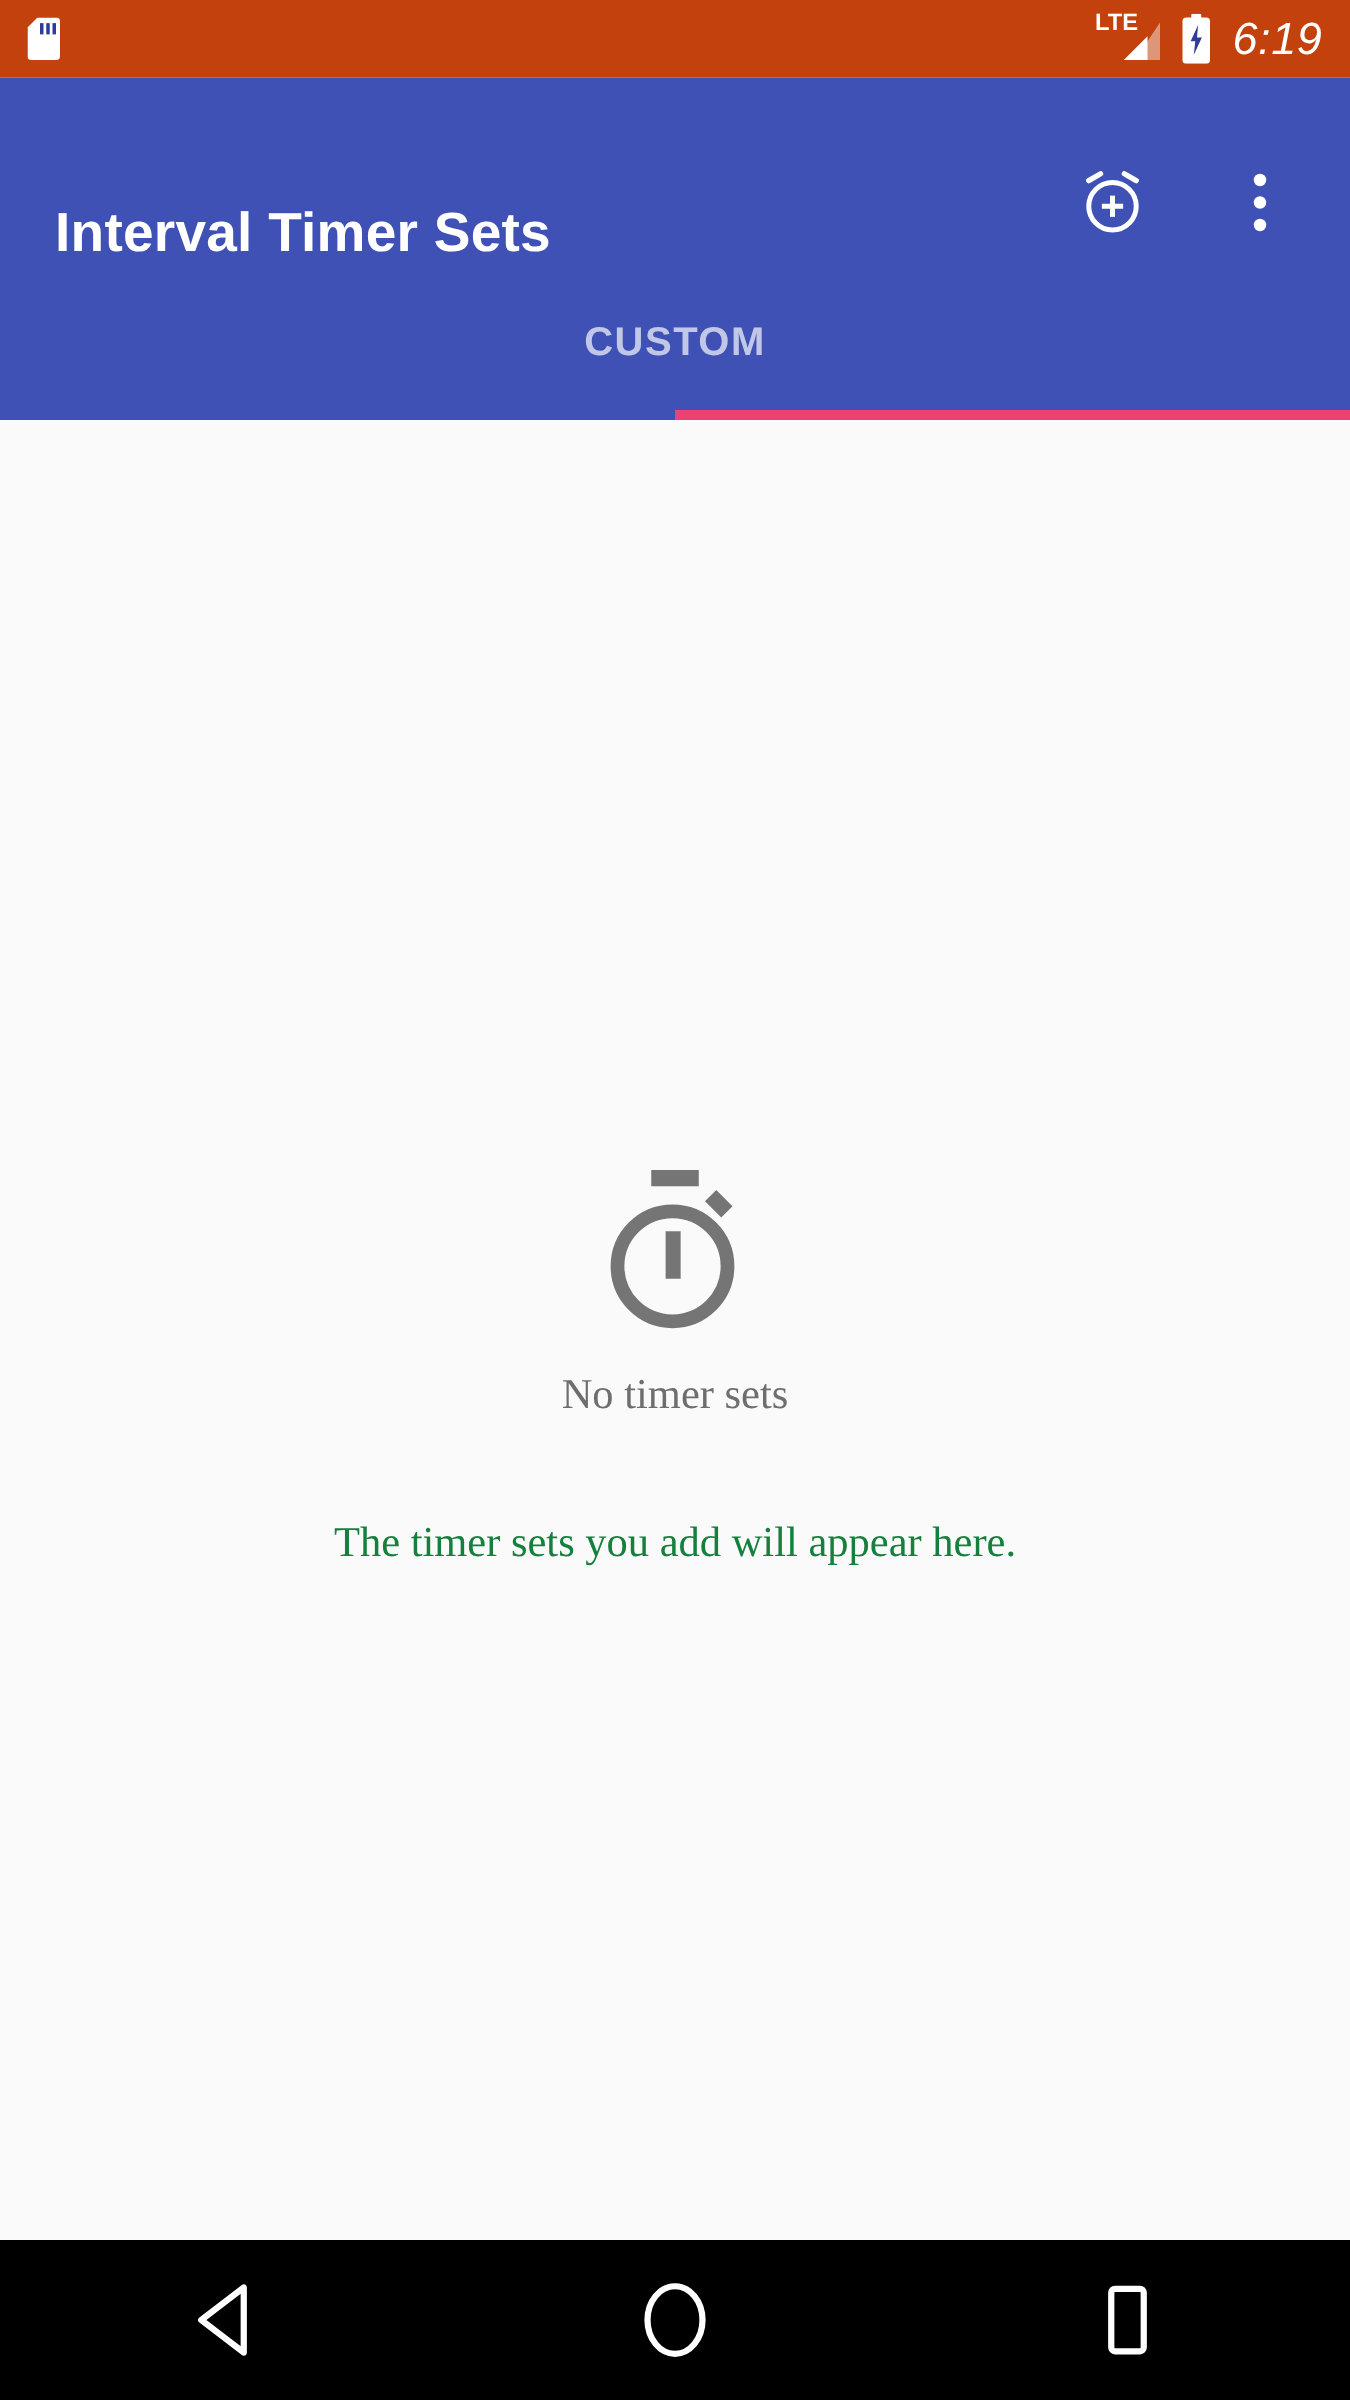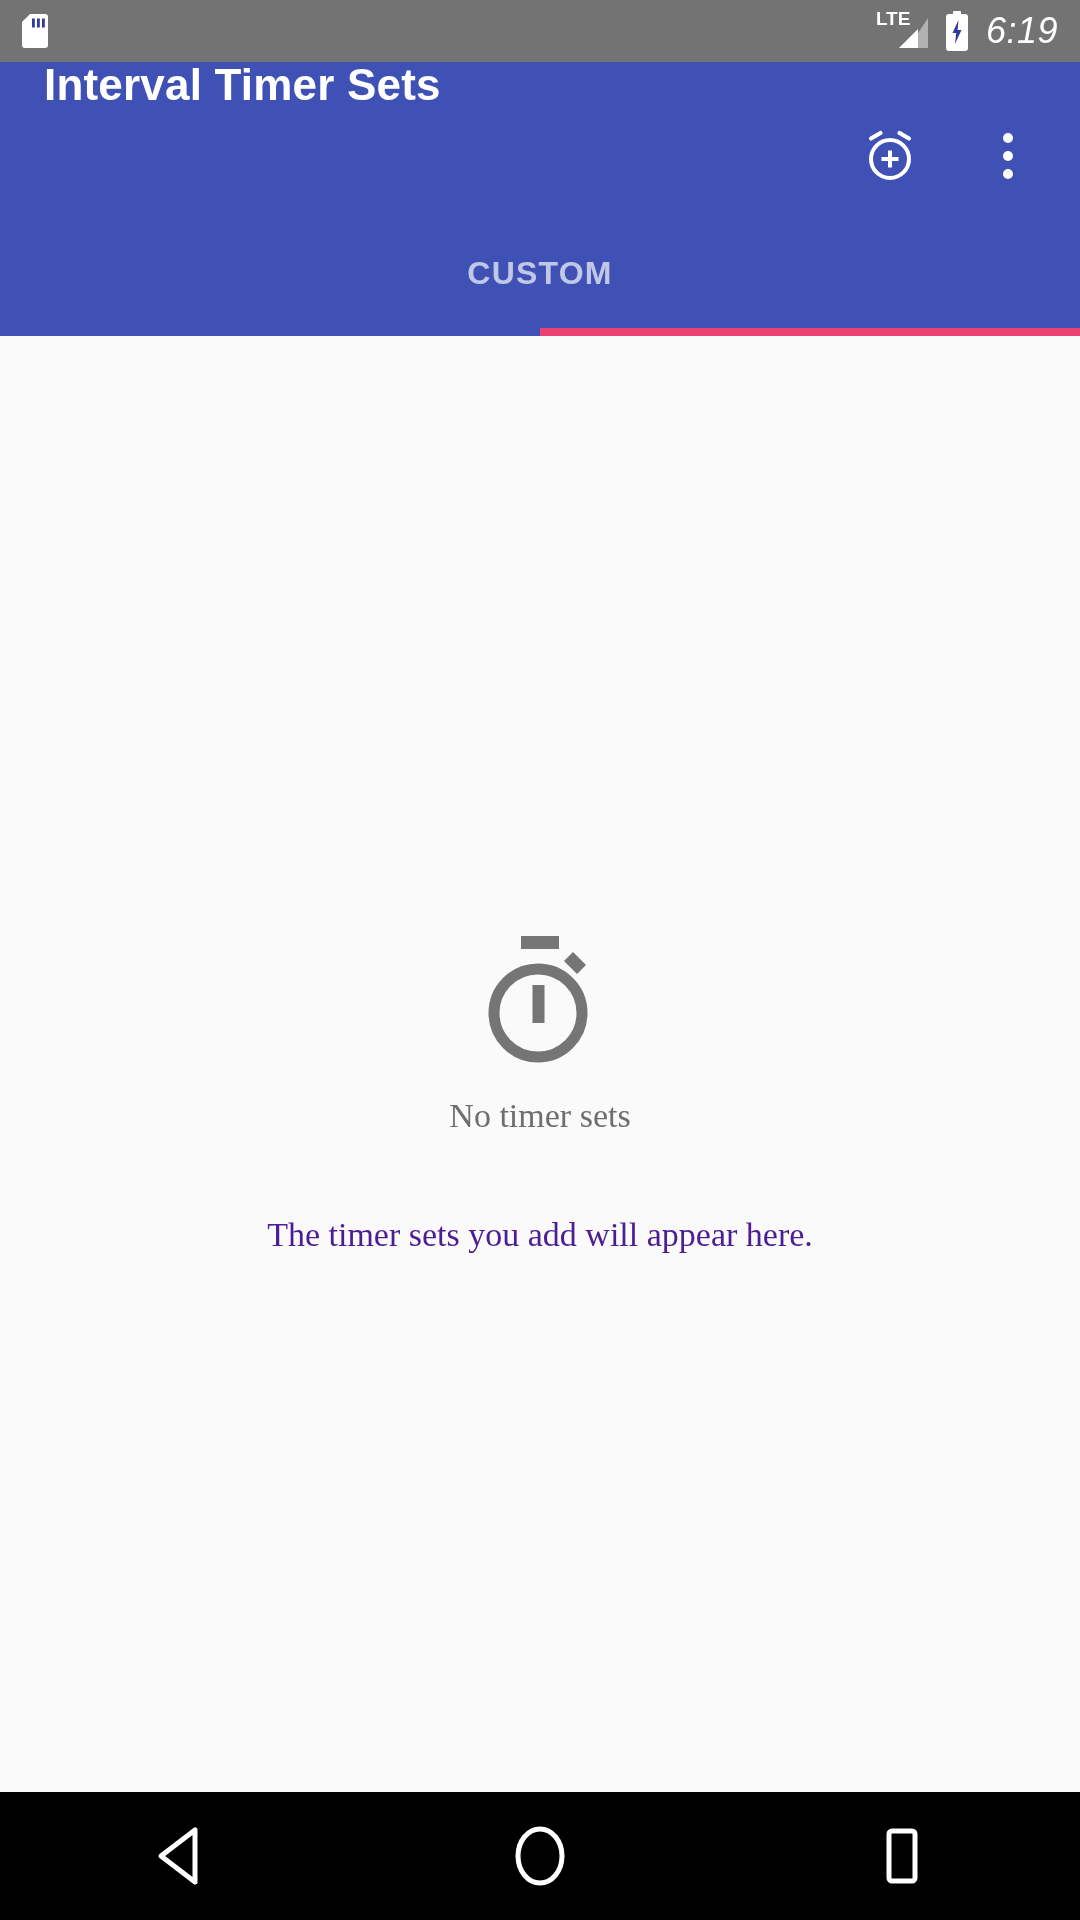"LTE" #status-bar { background: #737373 -> #c2410c }
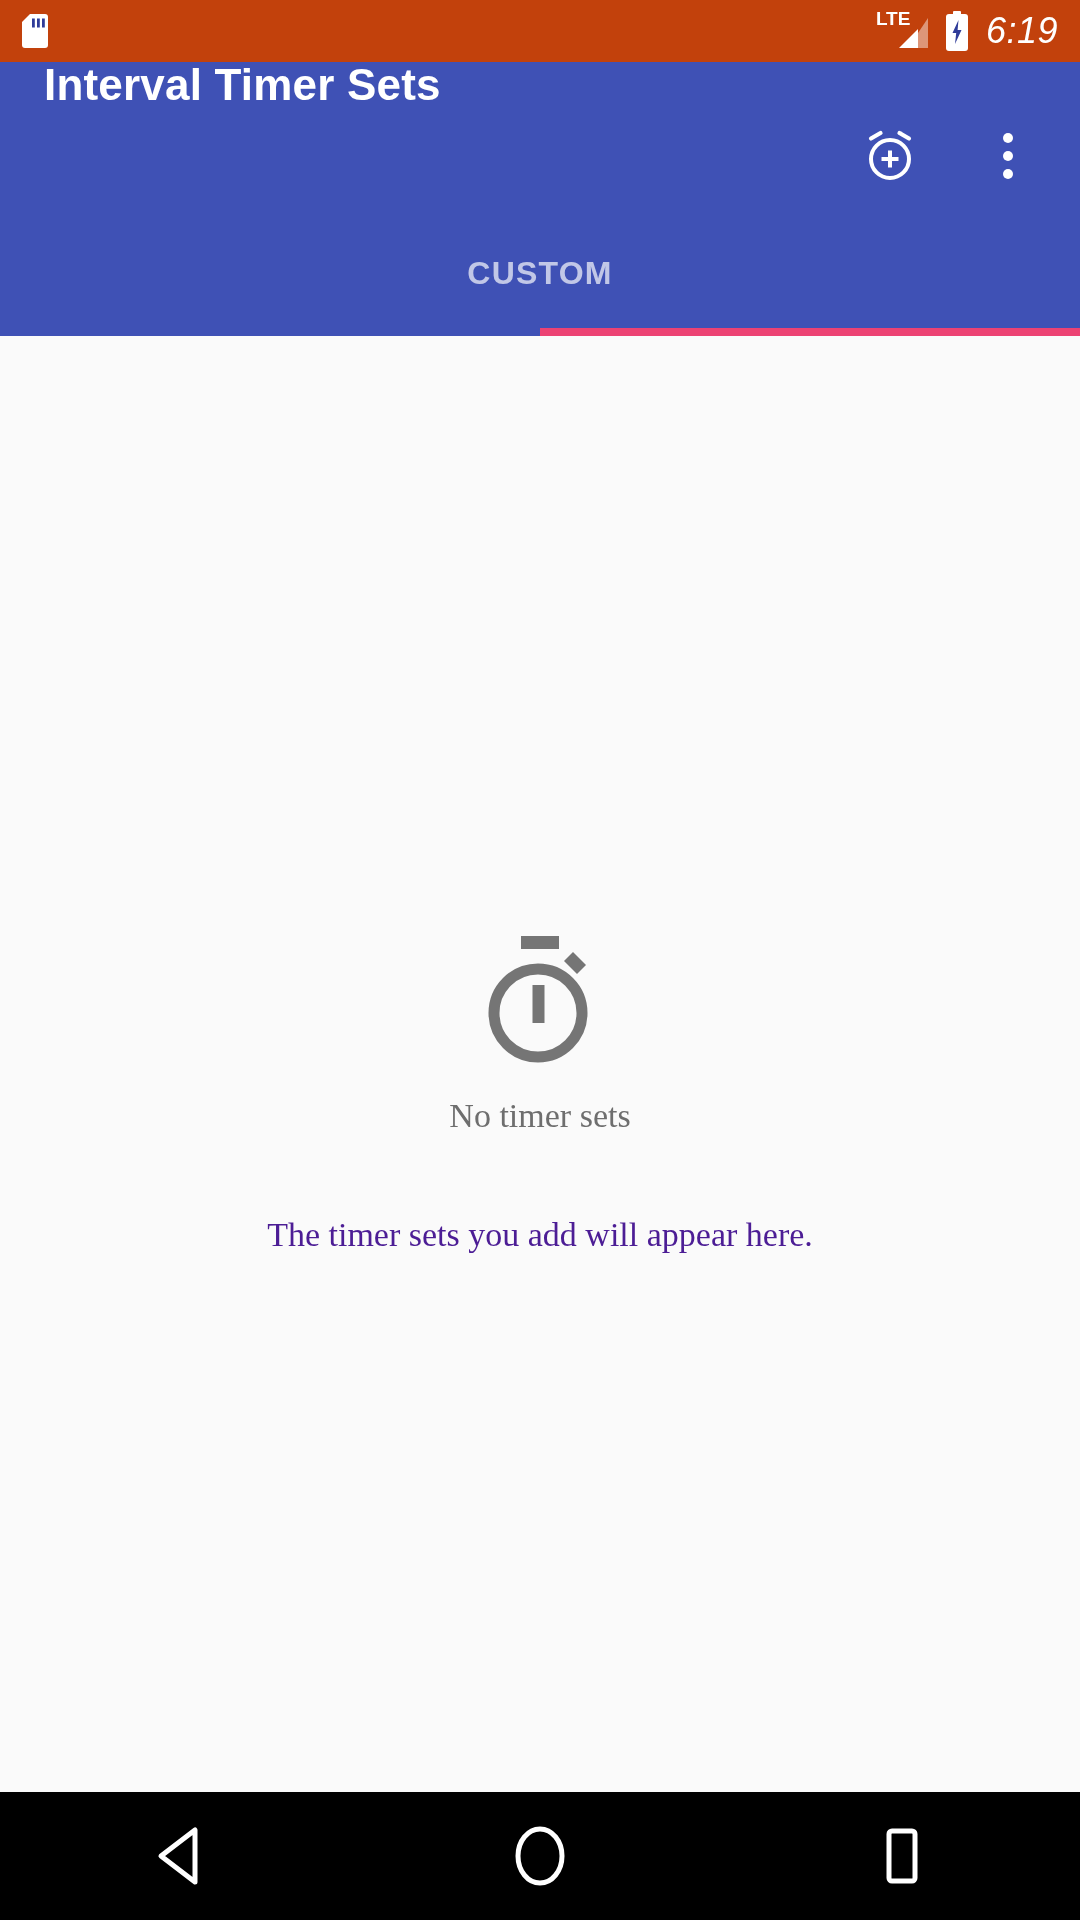"Interval Timer Sets" #app-bar-top { align-items: flex-start -> flex-end; flex-direction: column -> none }
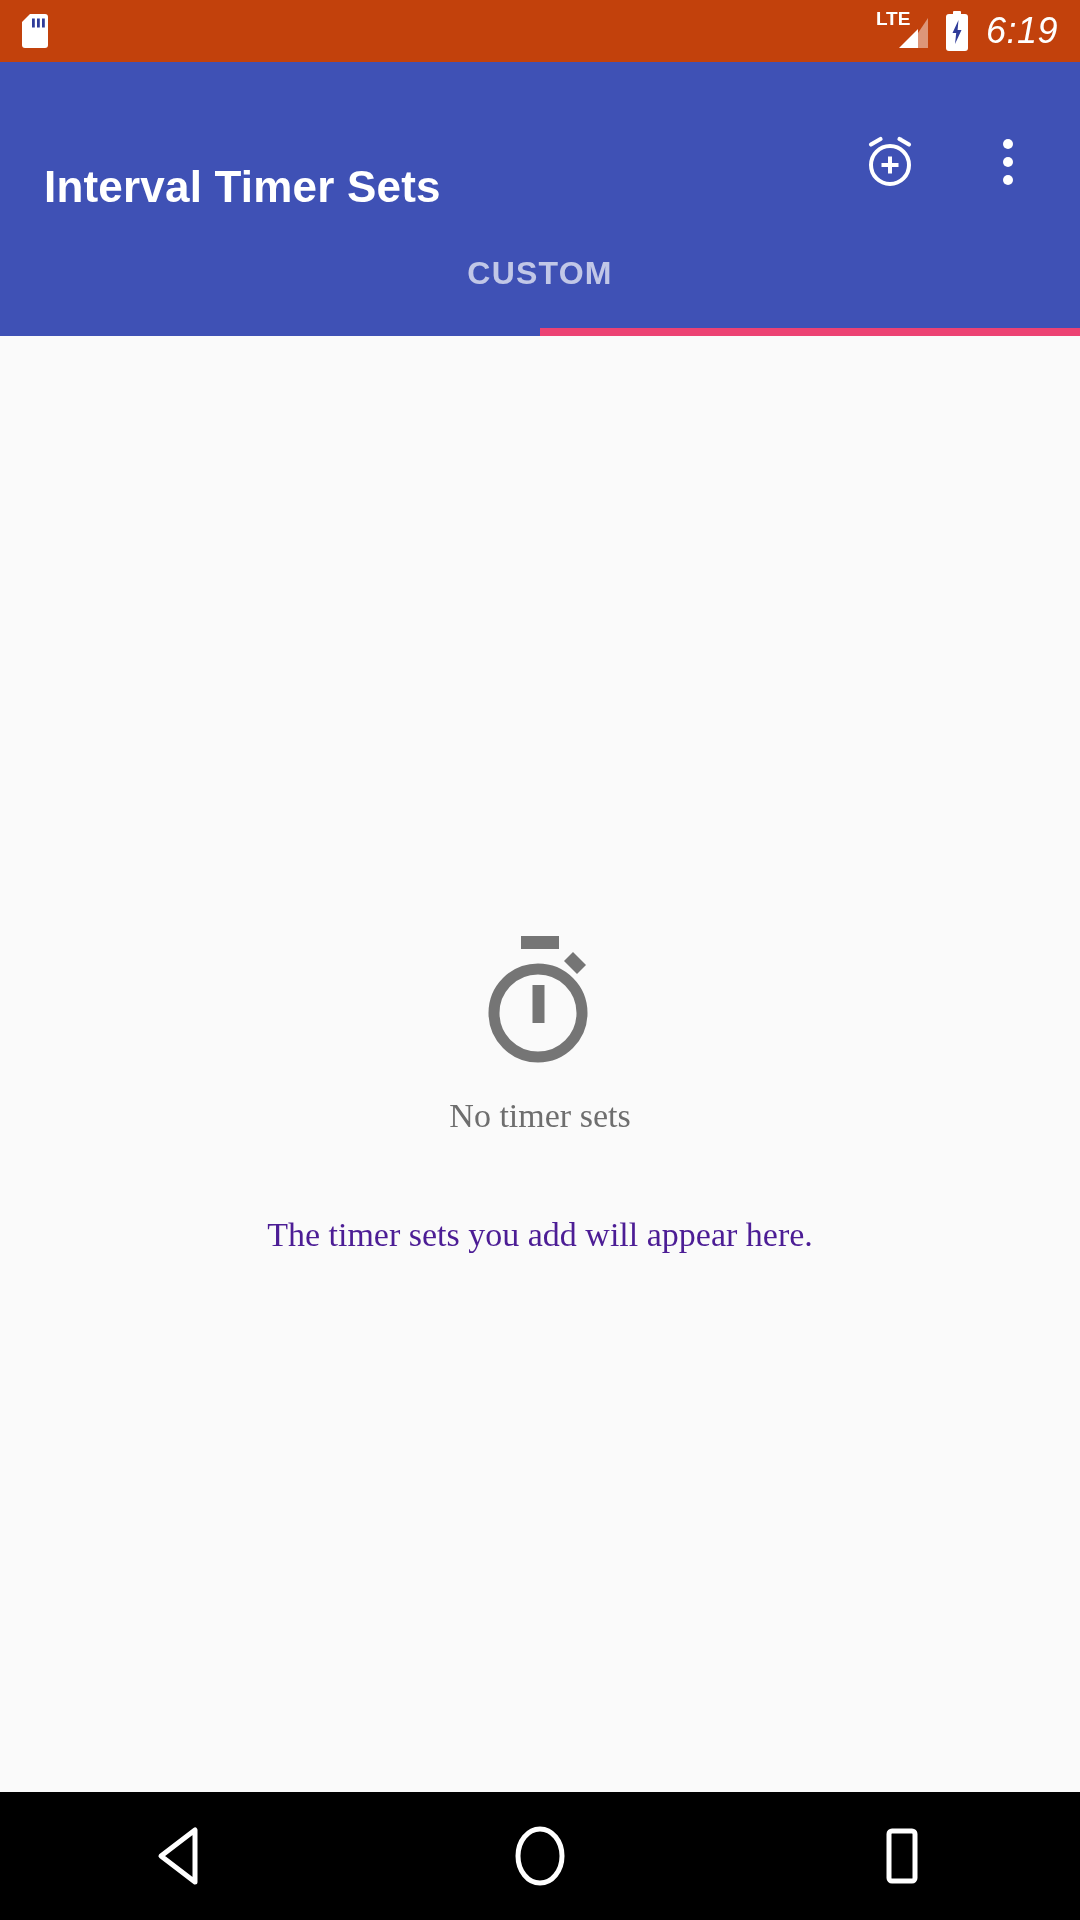"The timer sets you add" #empty-subtitle { color: #4c1d95 -> #15803d }
